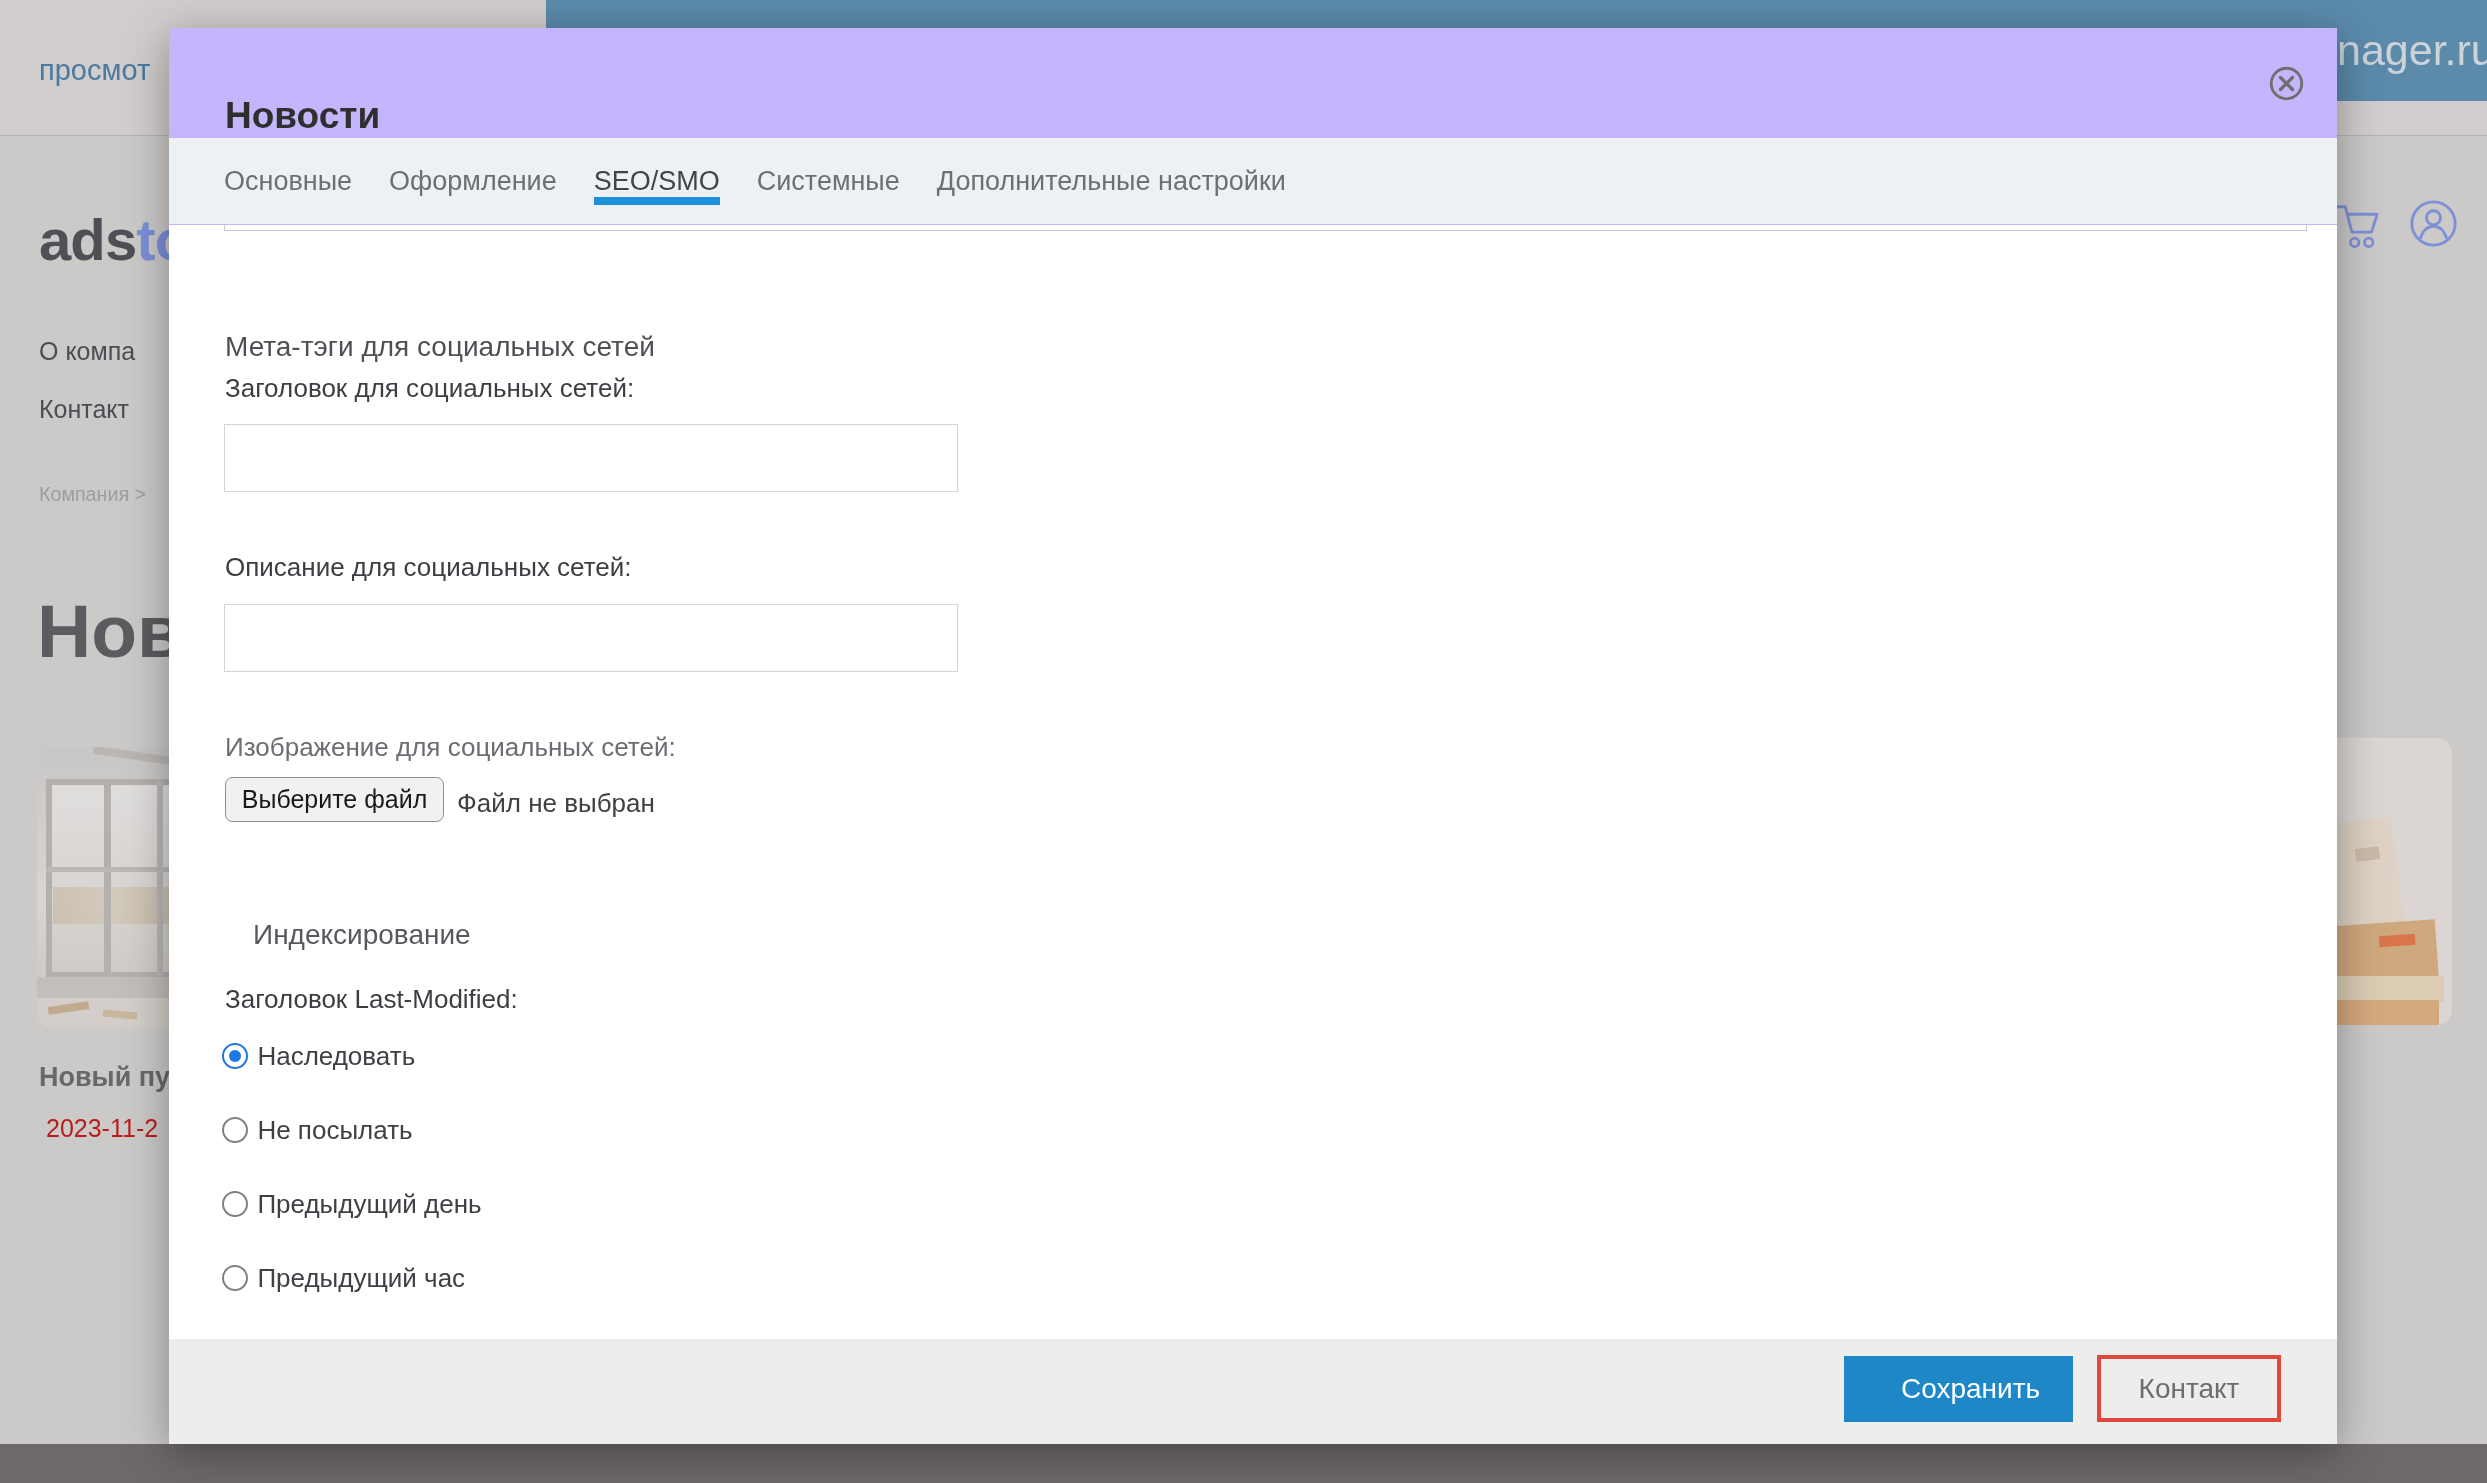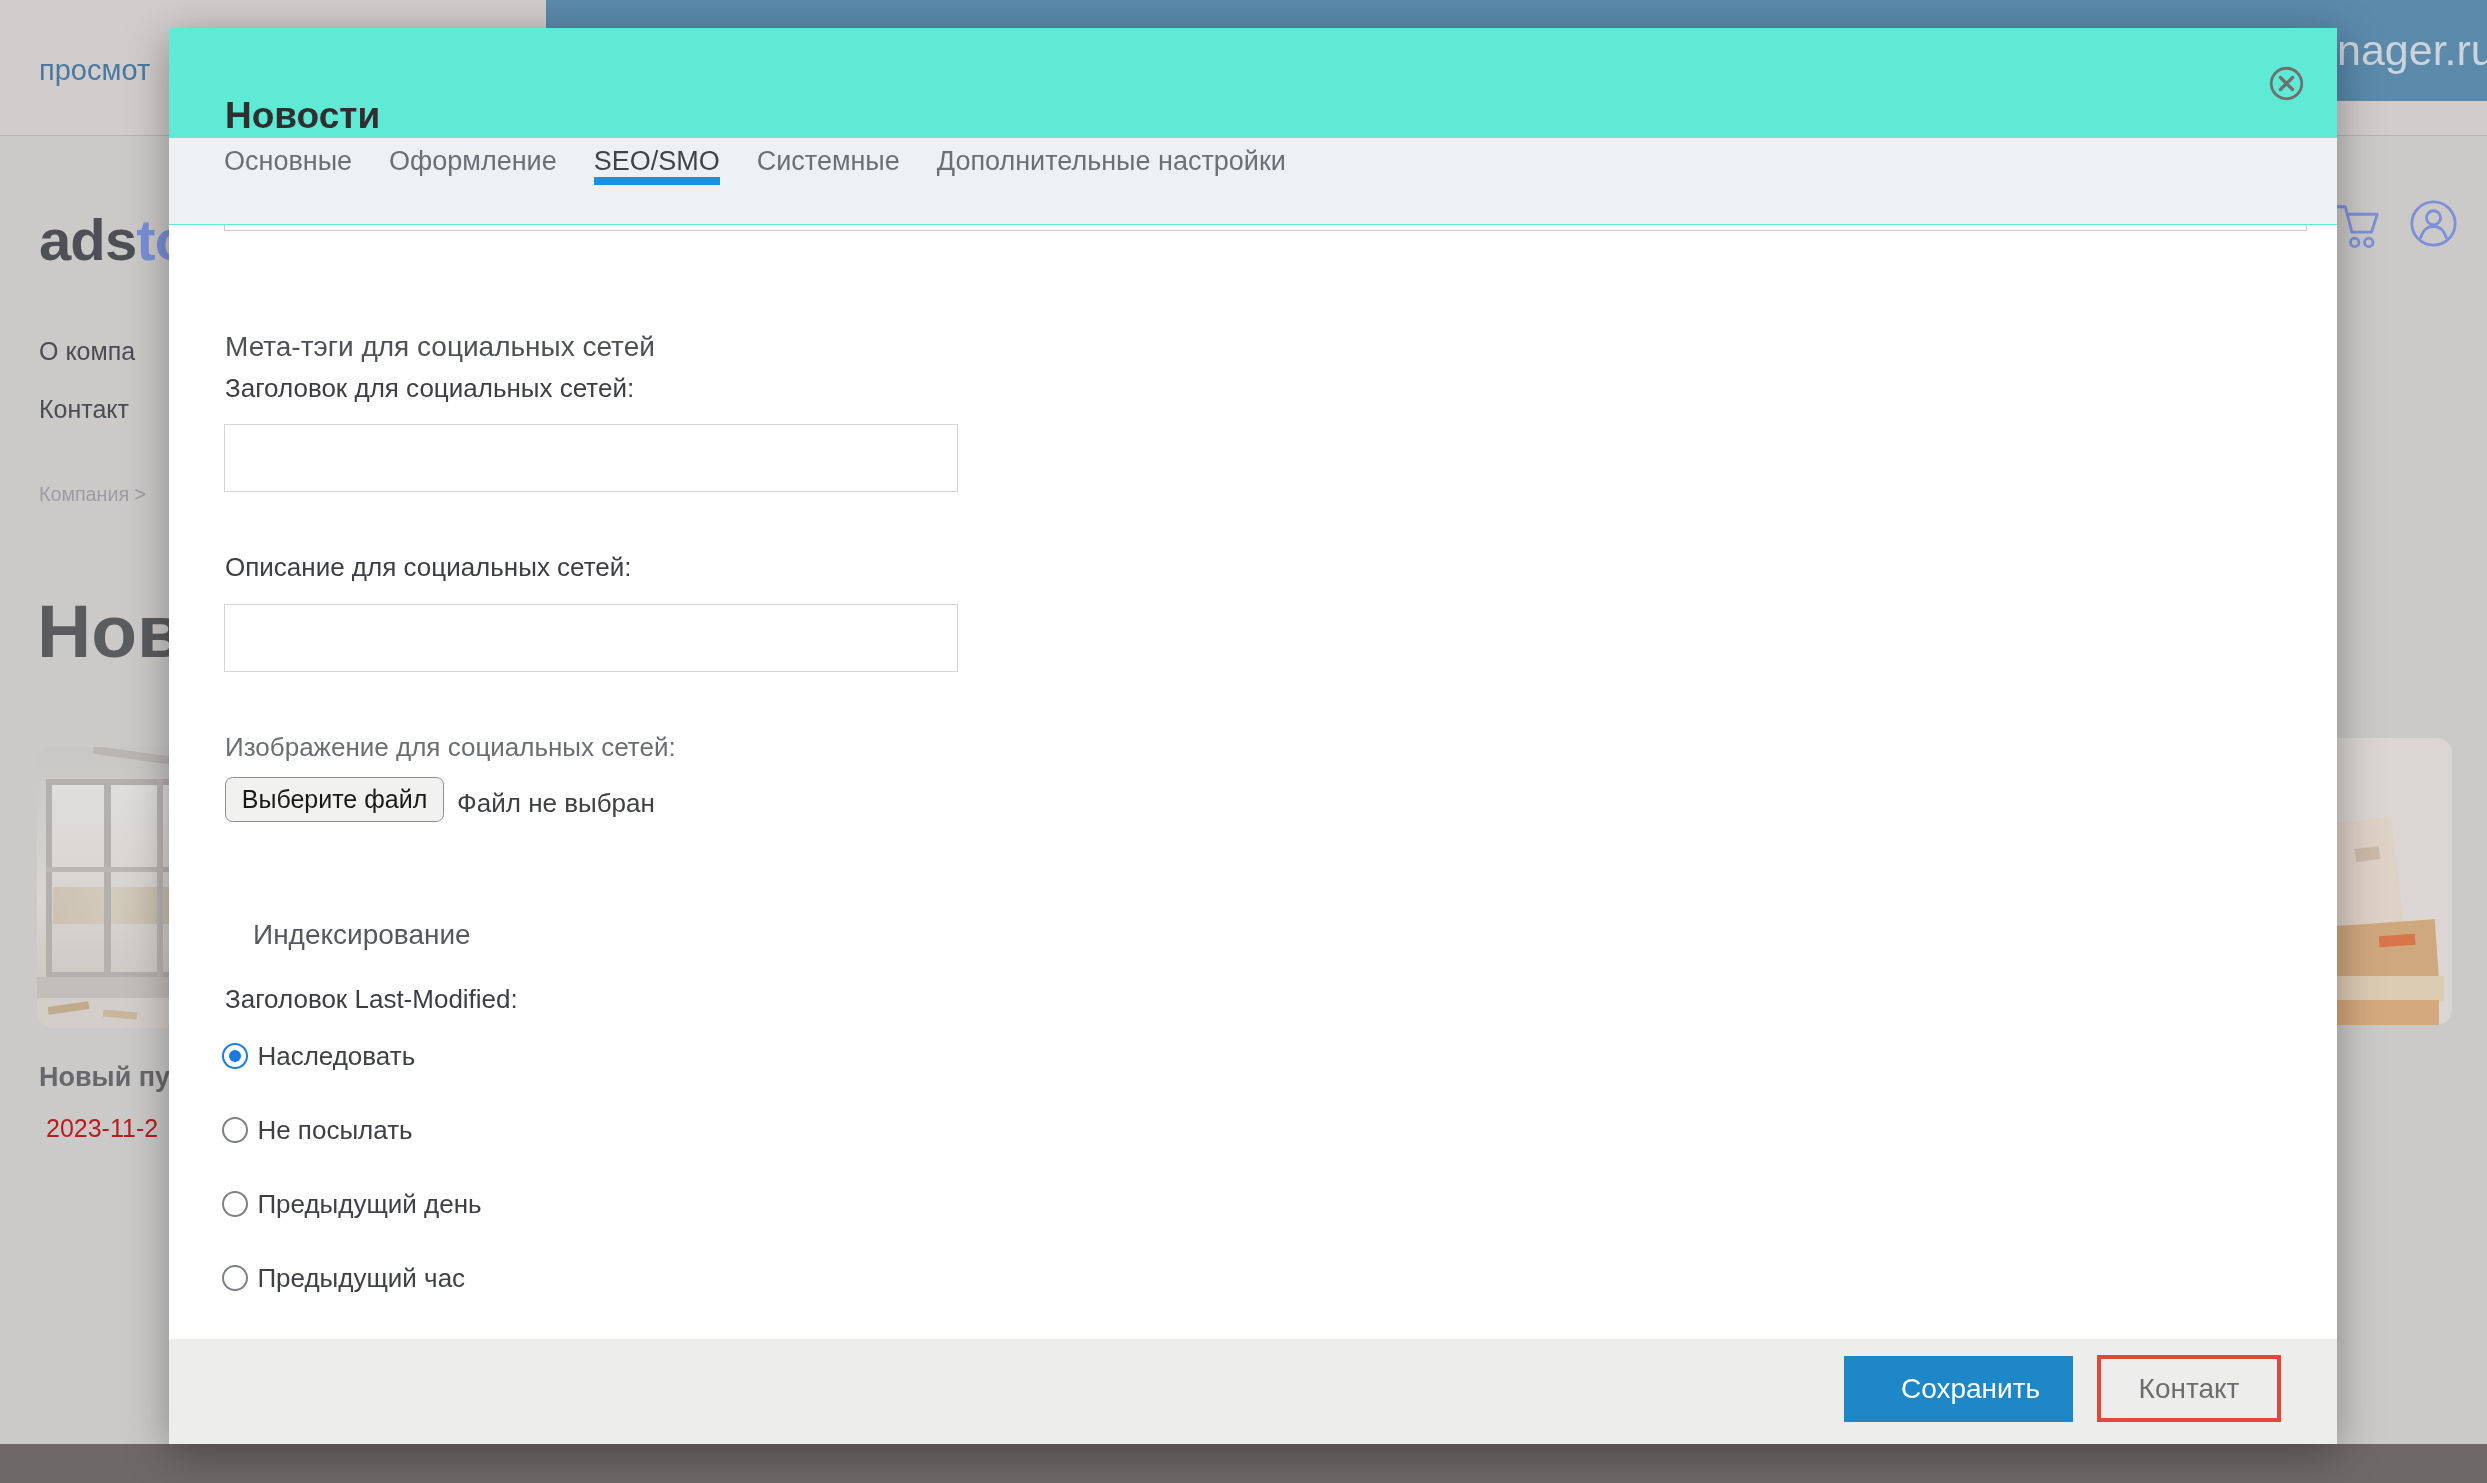"Новости" .modal { background: #5eead4 -> #c4b5fd }
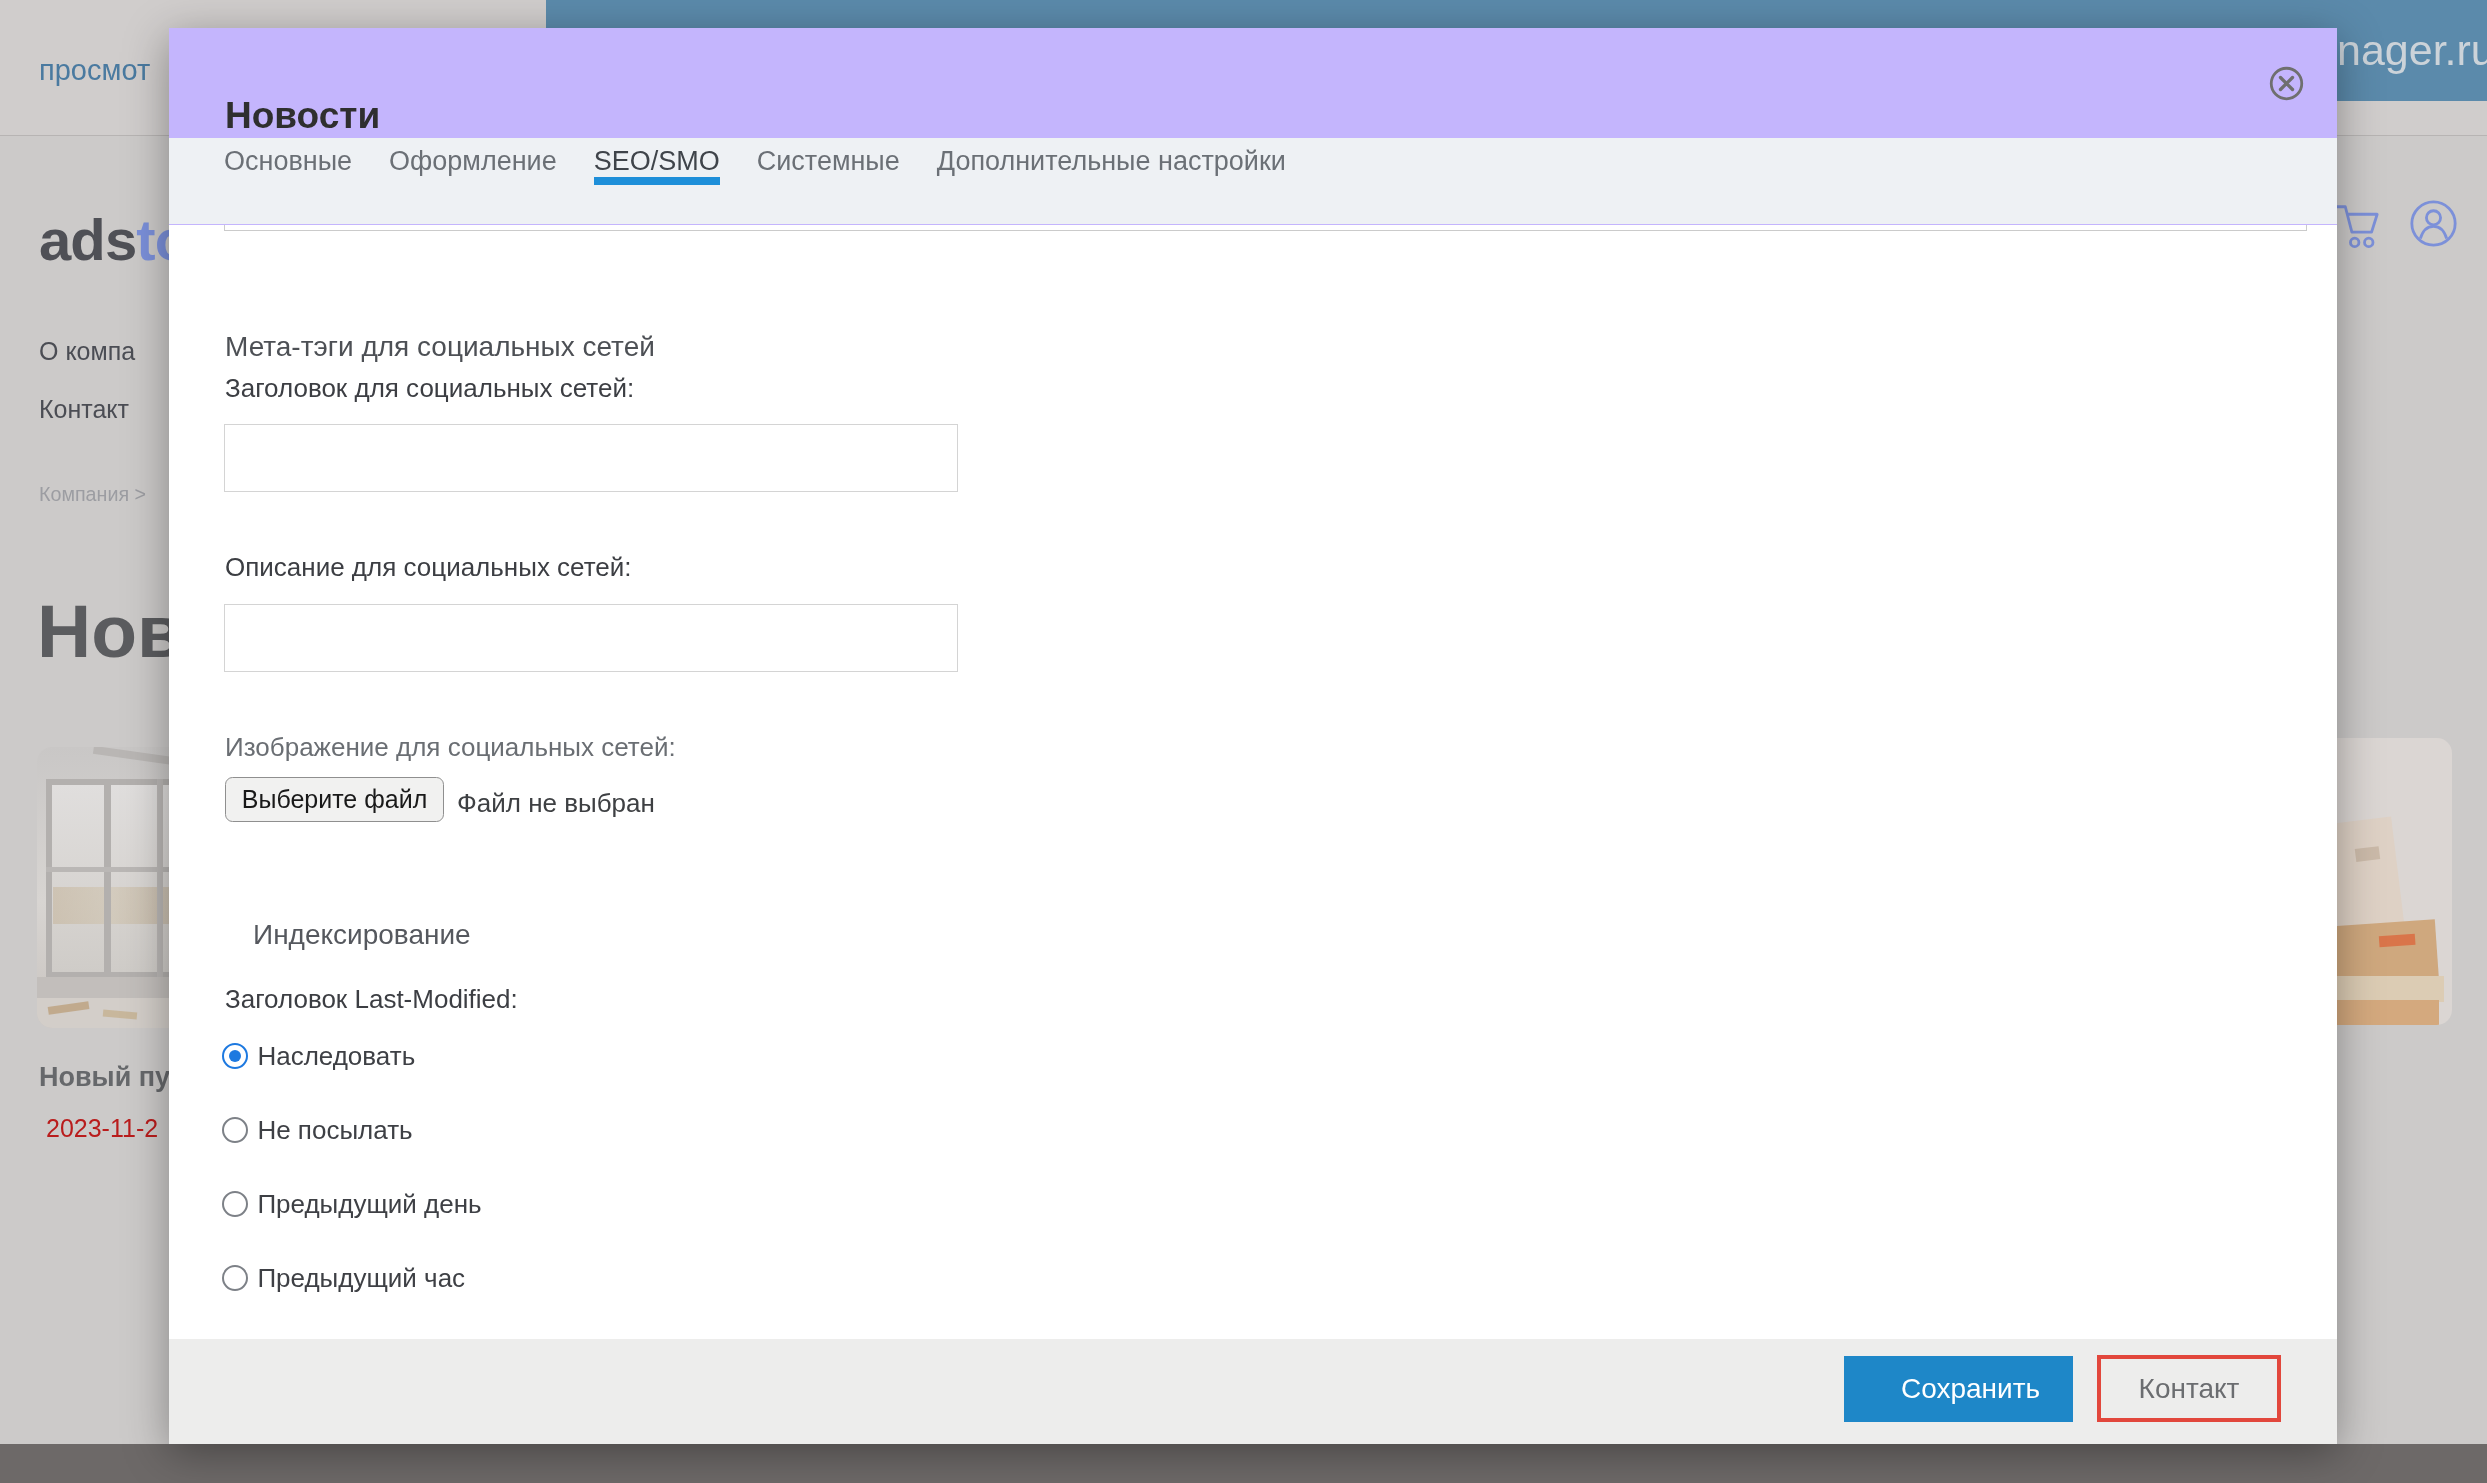"Основные" .m-tabs { align-items: flex-start -> center }
